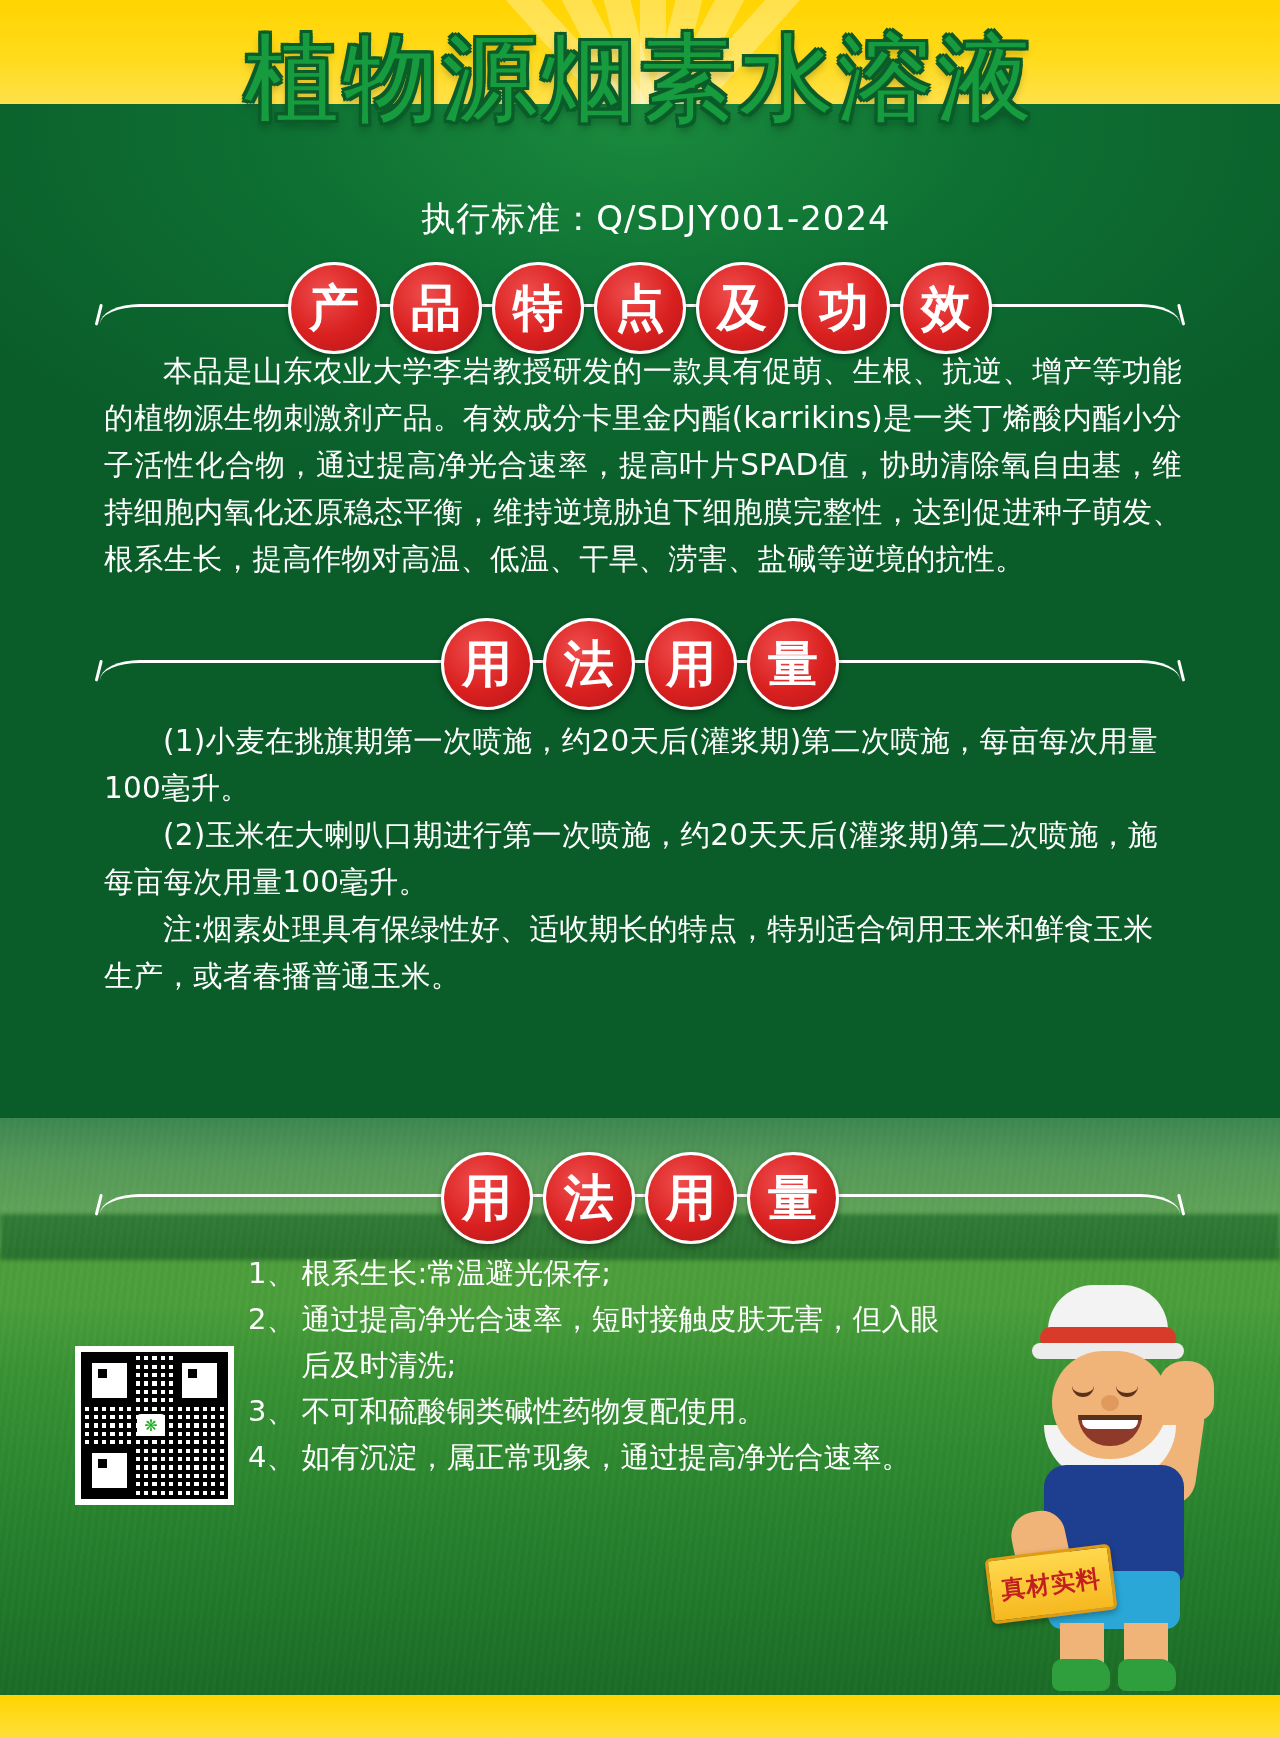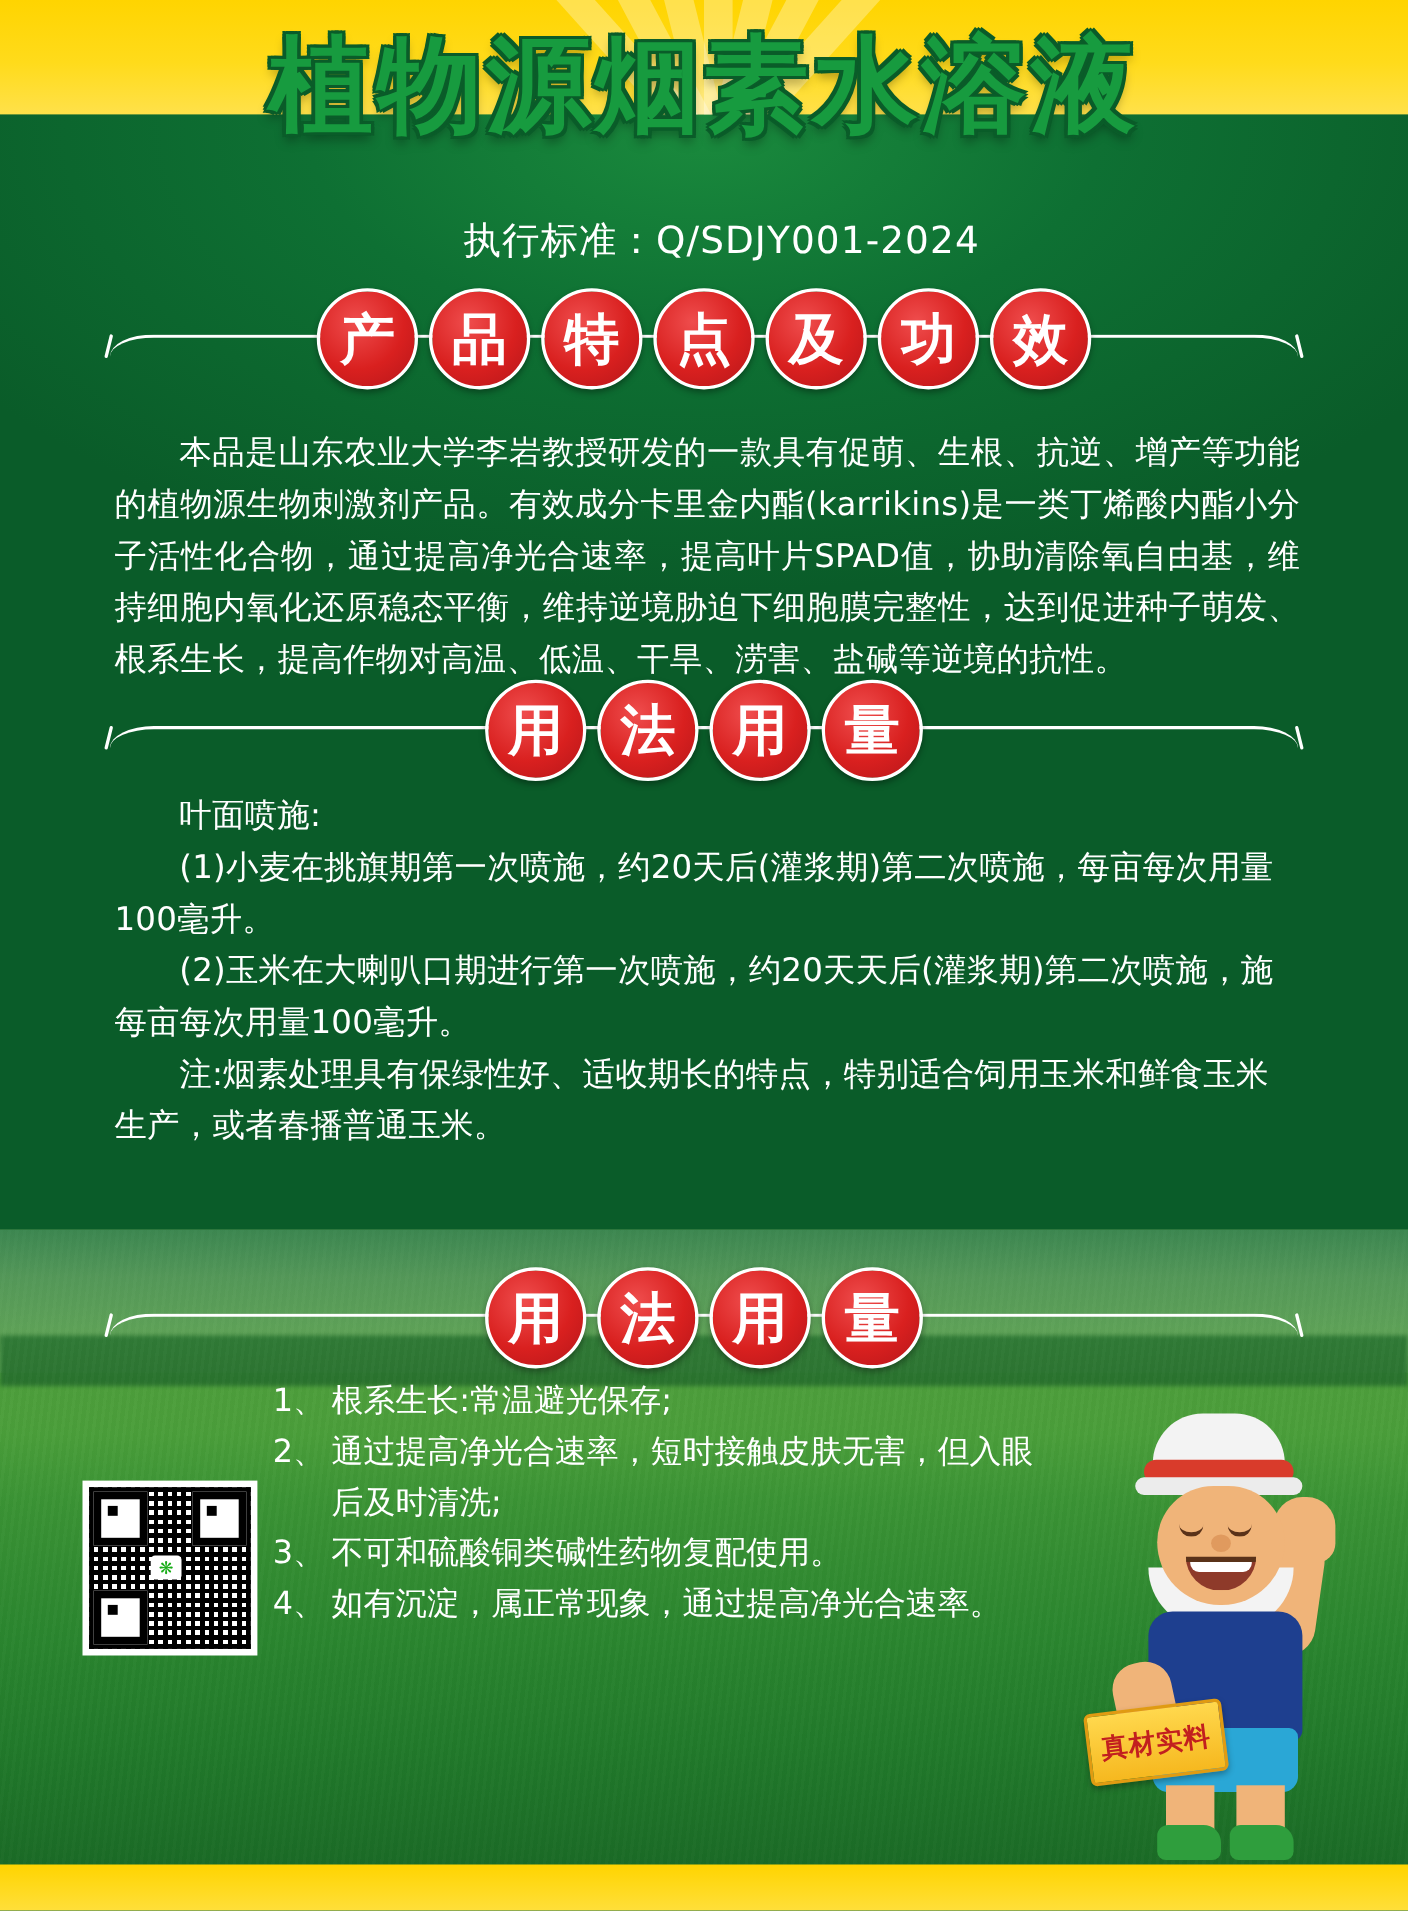"植物源烟素水溶液" .main-title { font-weight: 700 -> 400 }
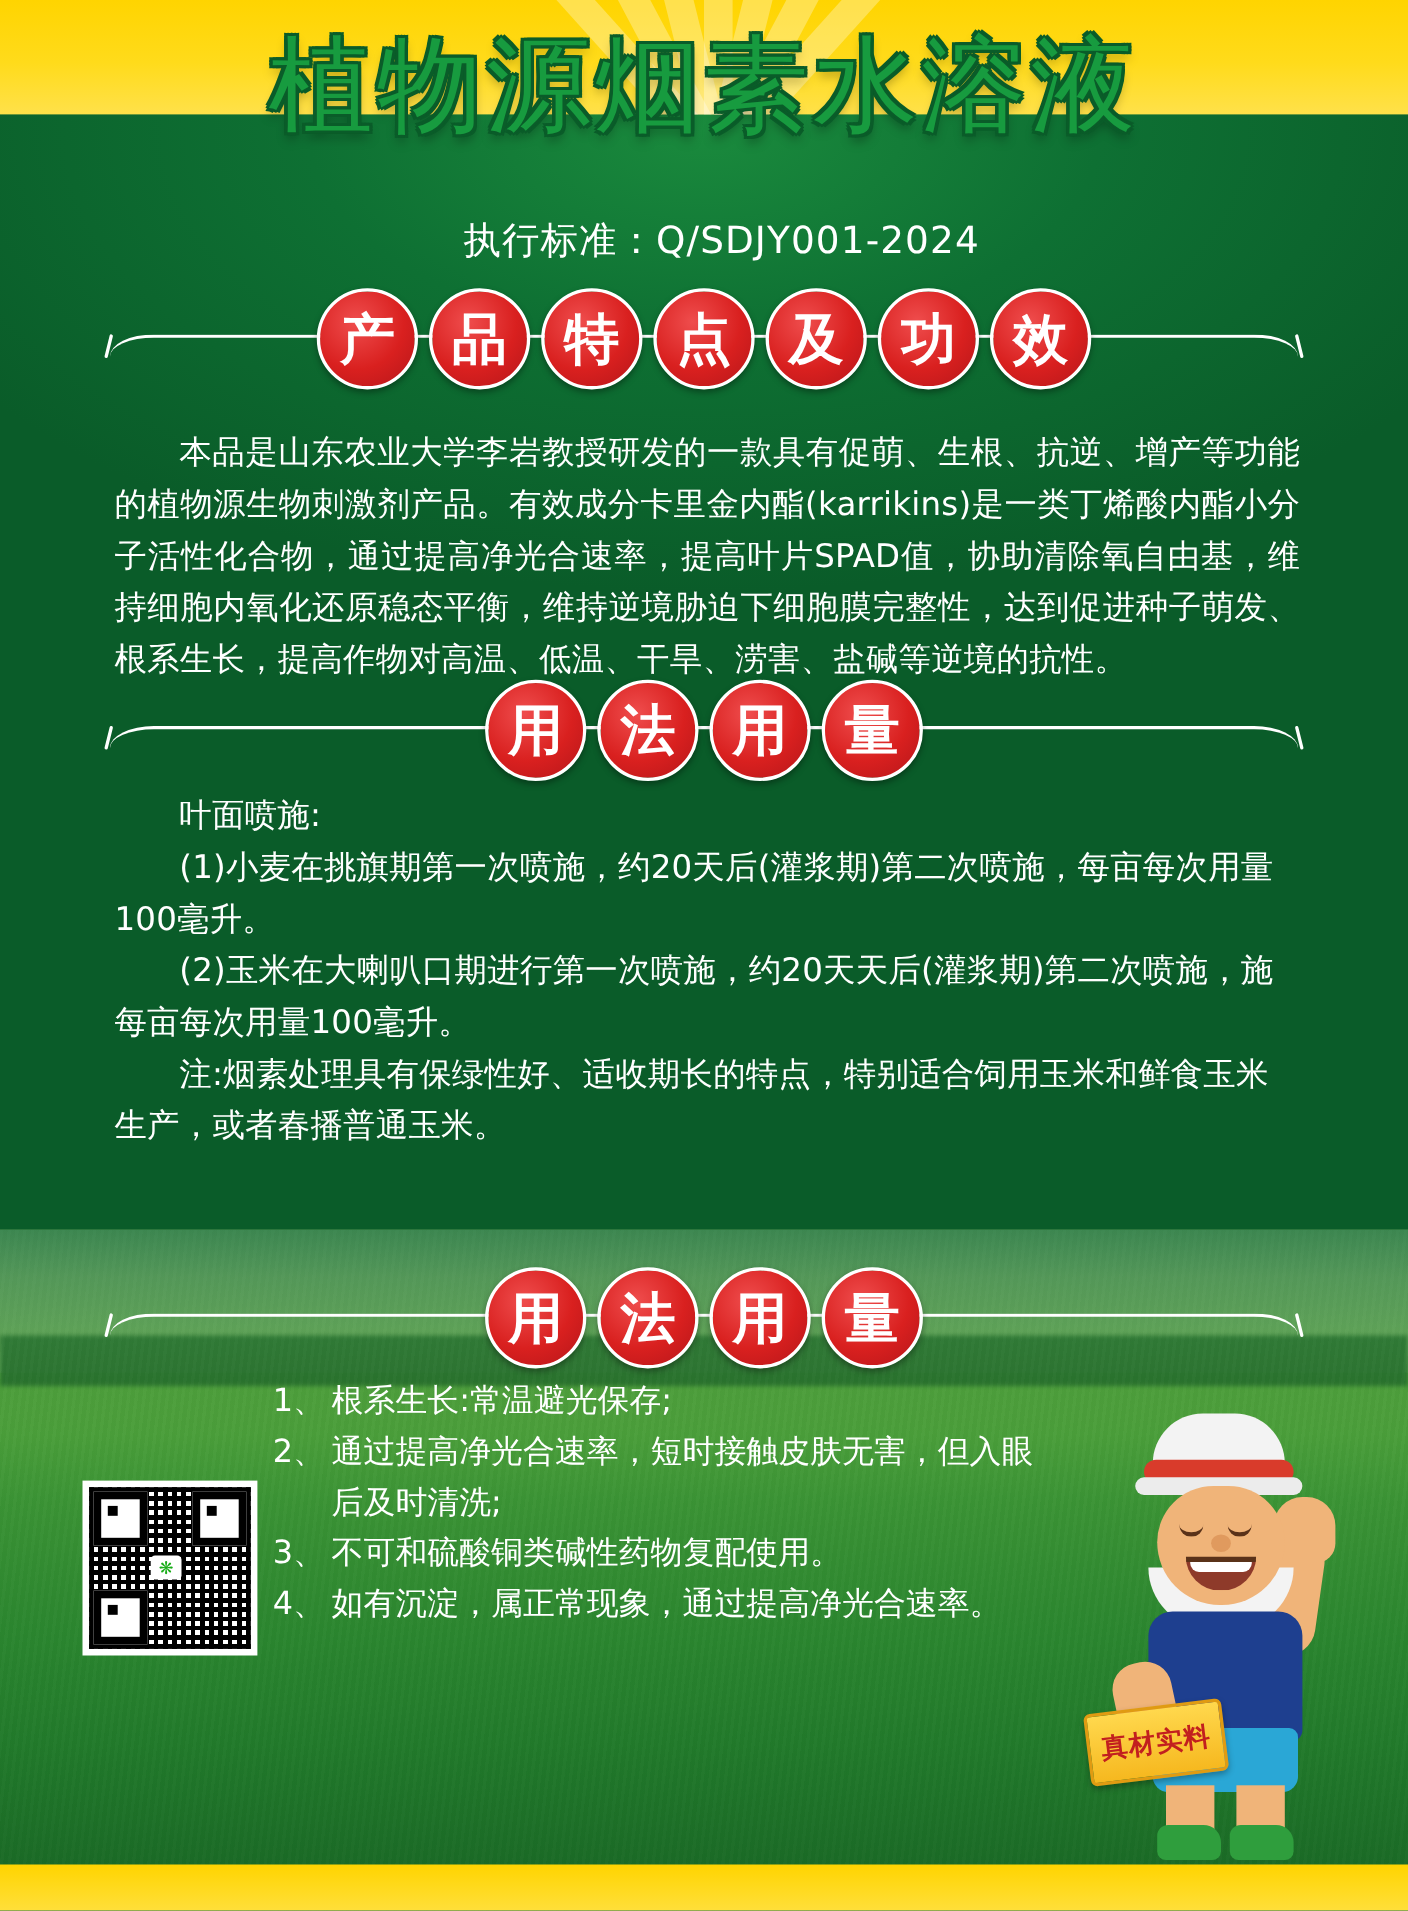"本品是山东农业大学李岩教授研发的一款具有促萌、生根、抗逆、增产等功能的植物源生物" #features-text { top: 388px -> 348px }
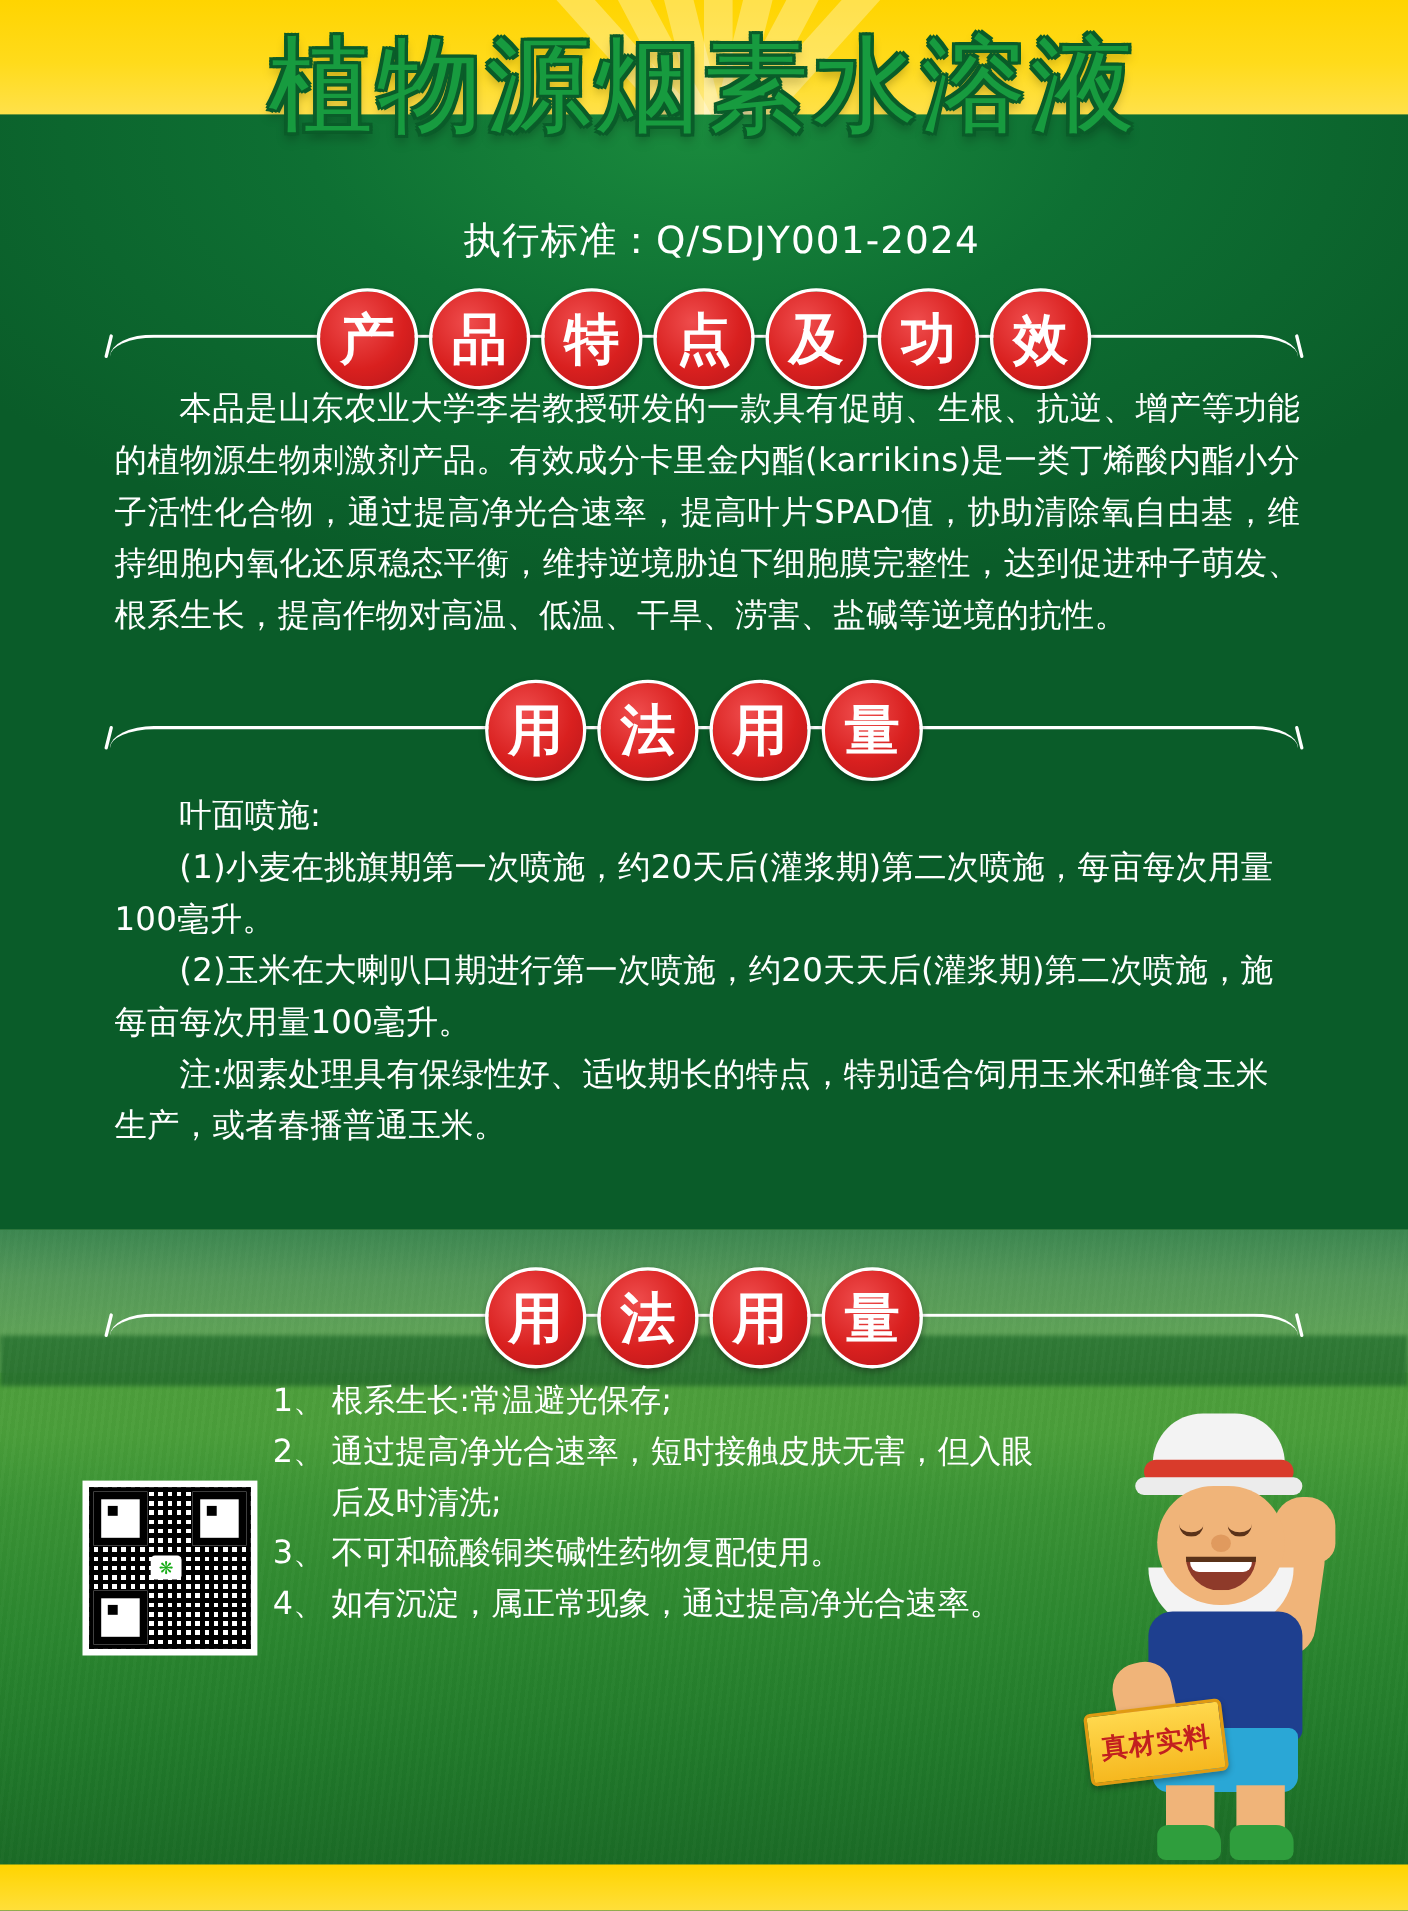"叶面喷施:" p.indent { html: <p>叶面喷施:</p> -> none }
